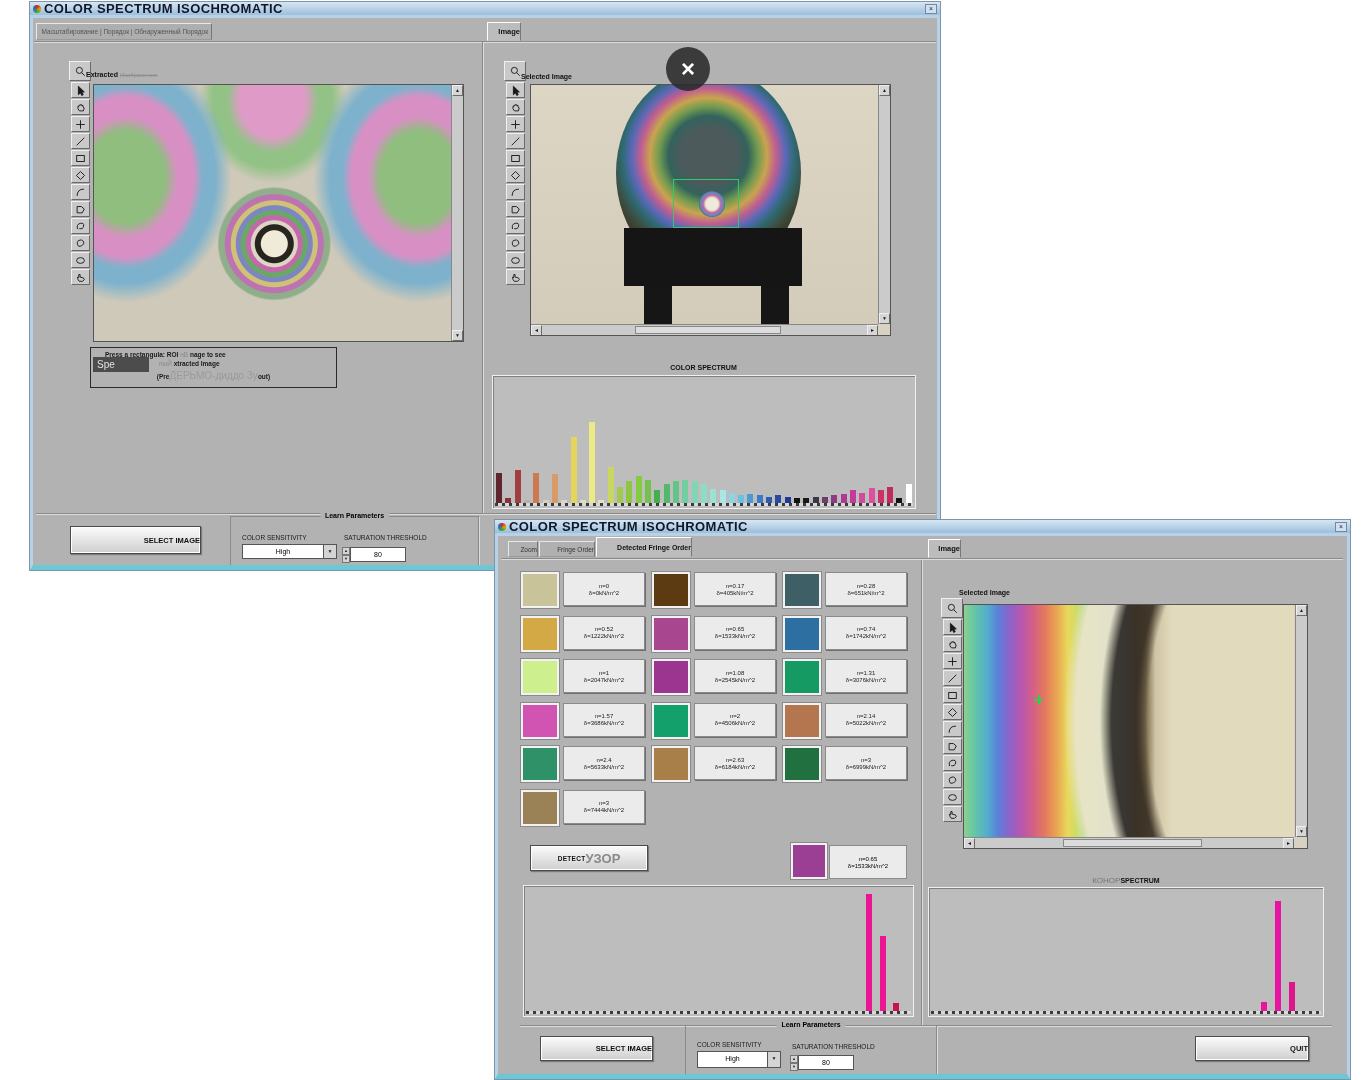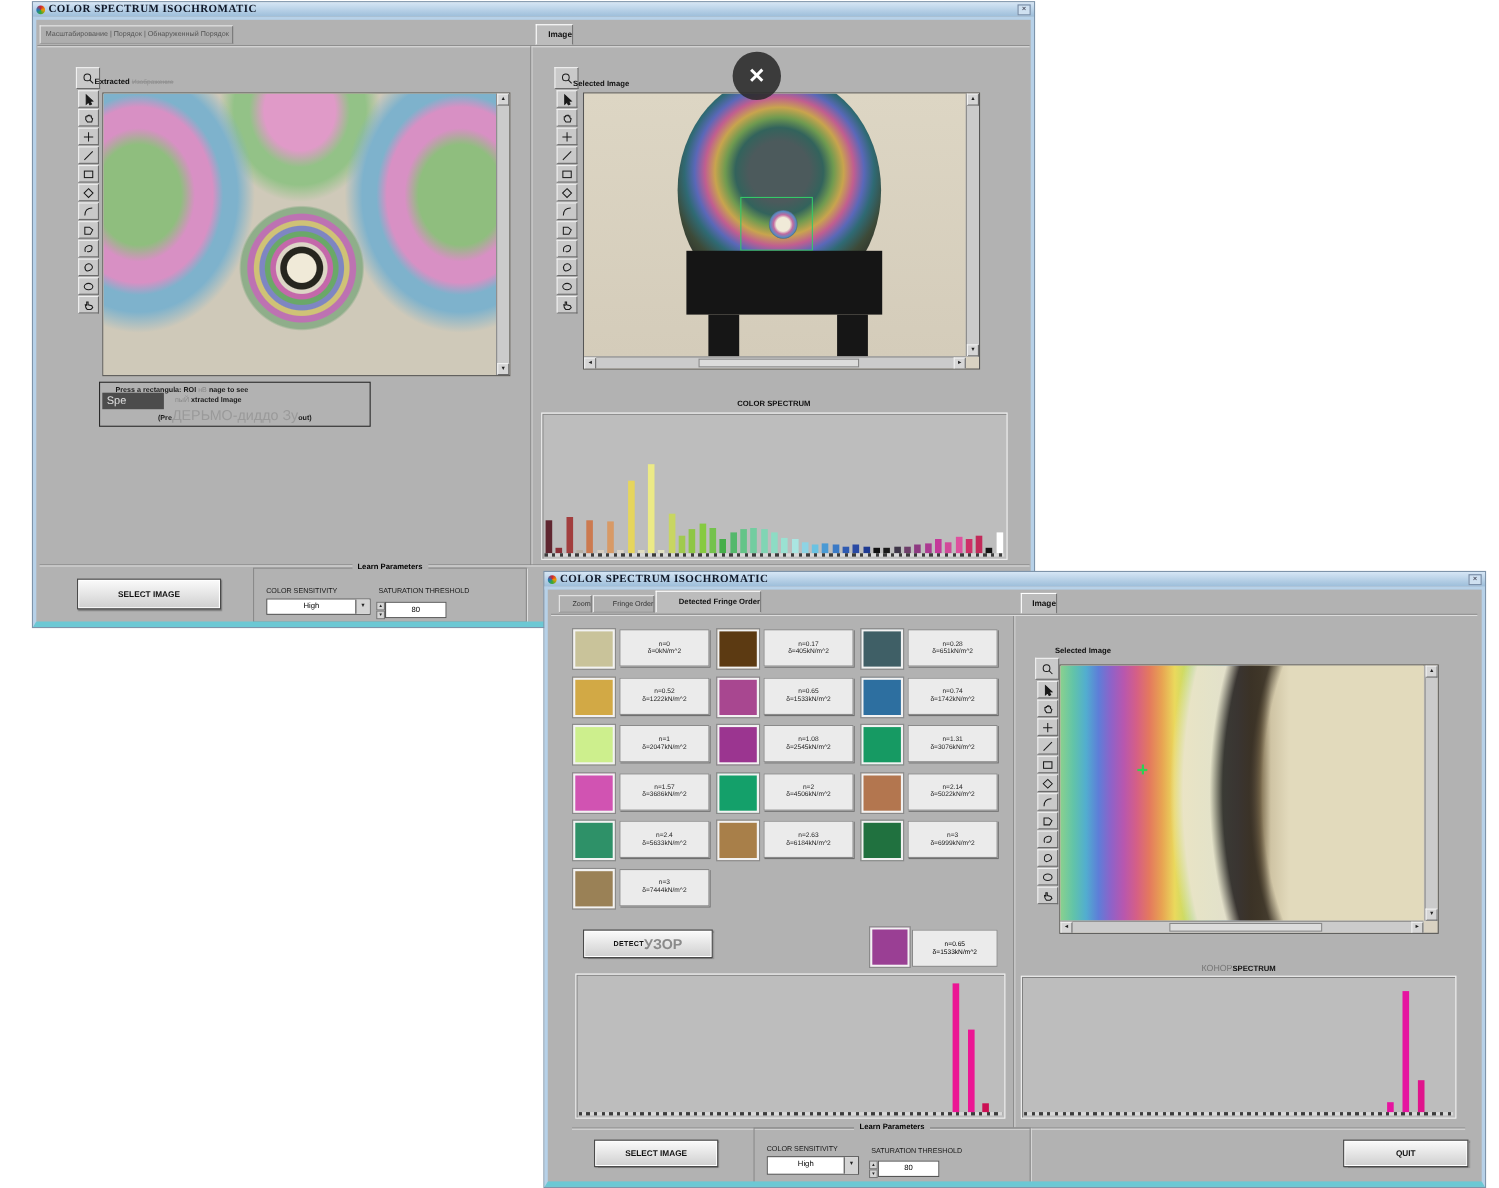"COLOR SPECTRUM ISOCHROMATIC" .titletext { font-family: Liberation Serif, serif -> none; font-size: 10px -> 13px }
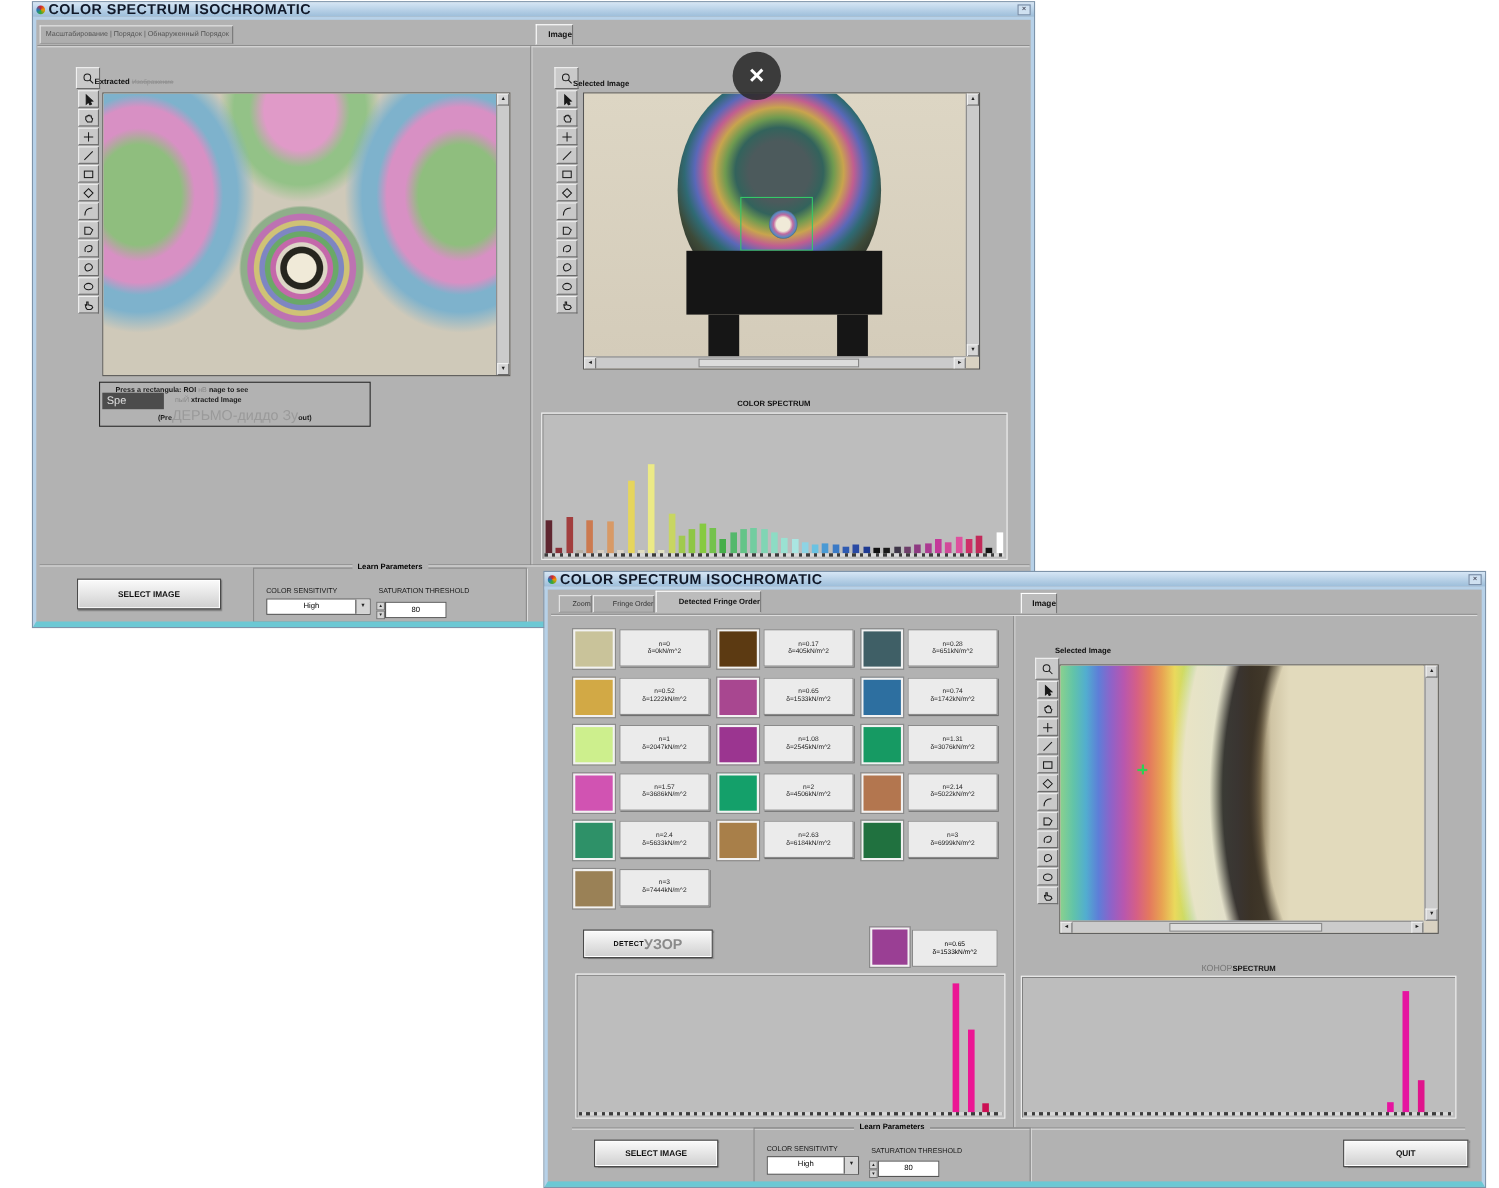"ДЕРЬМО-диддо Зу" .infobox .g2 { font-size: 13px -> 10px }
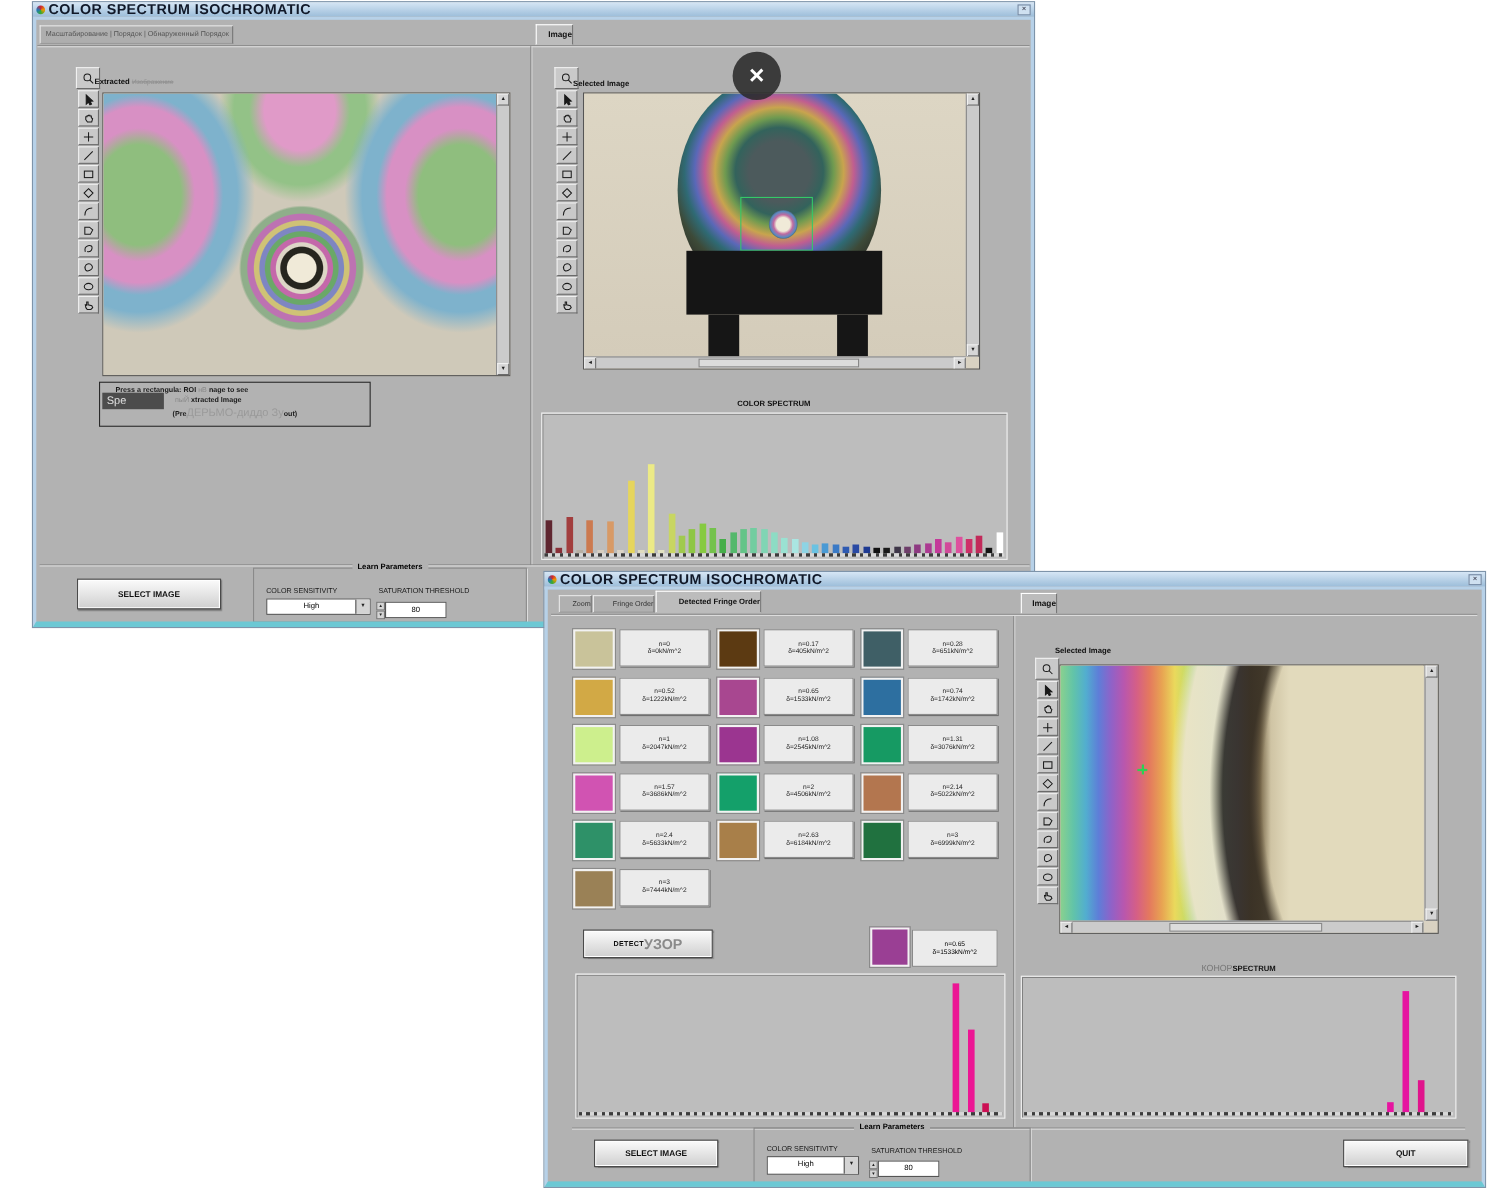"SELECT IMAGE" .btn { text-align: center -> right }
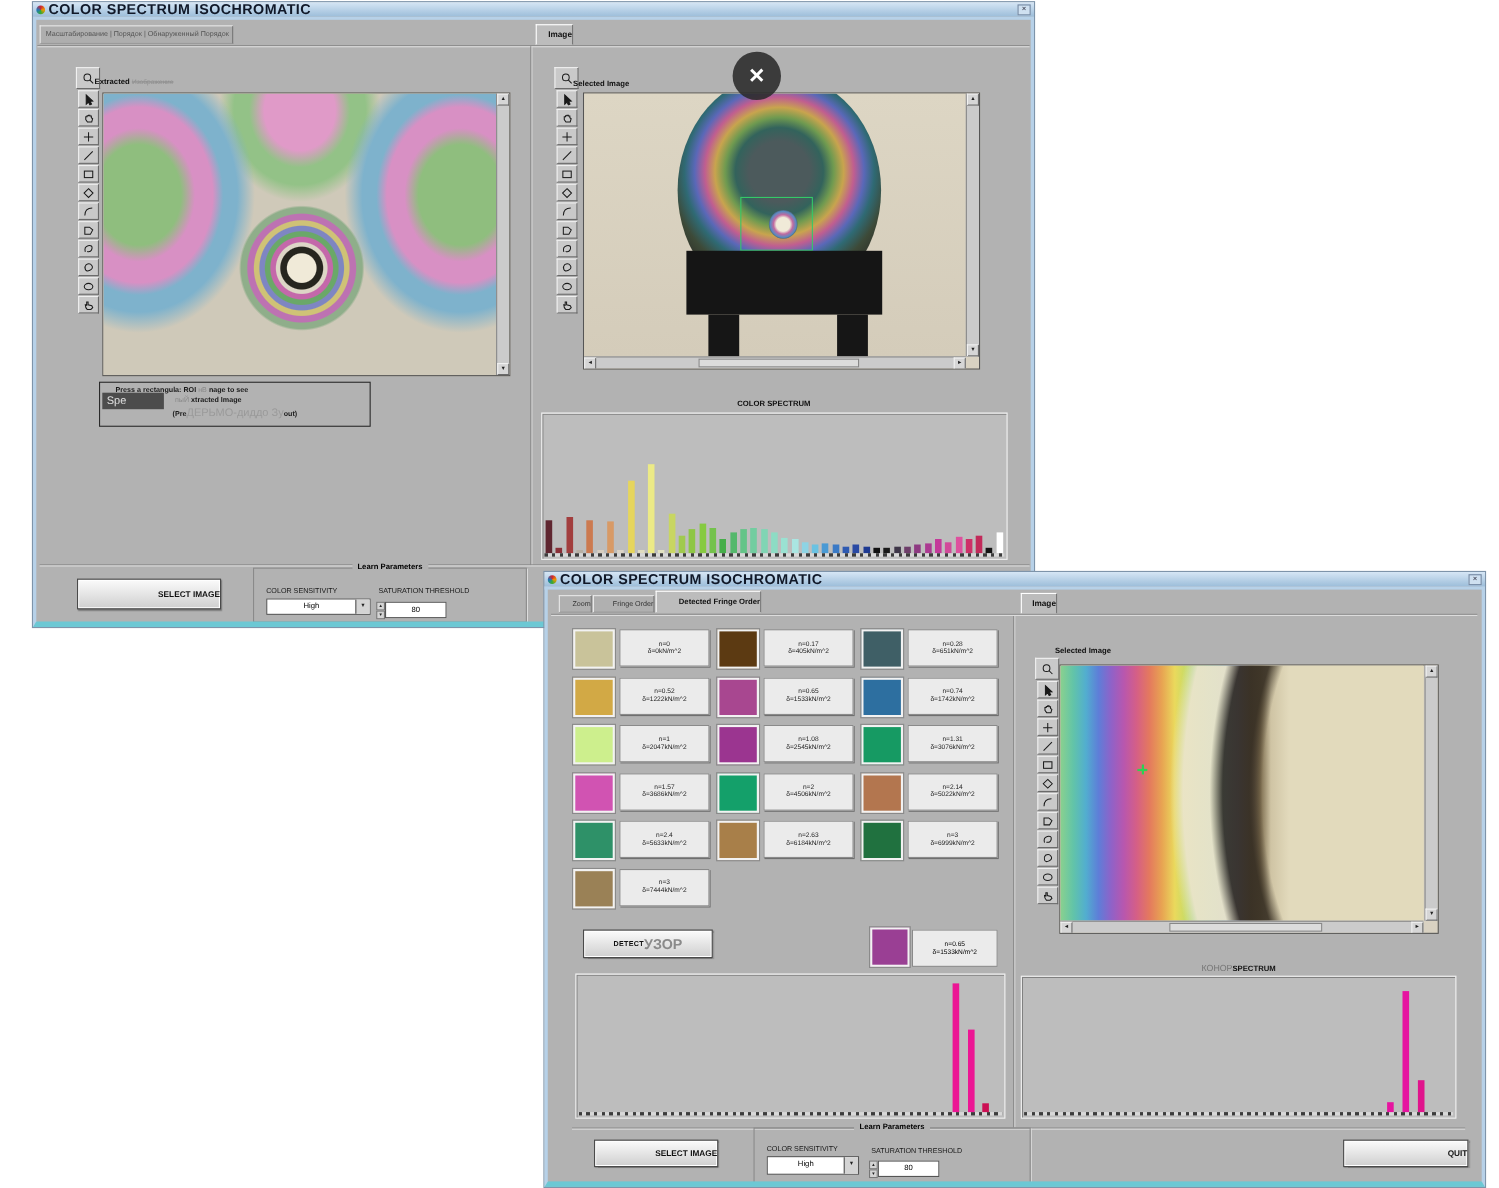"QUIT" .quit { left: 726px -> 700px }
